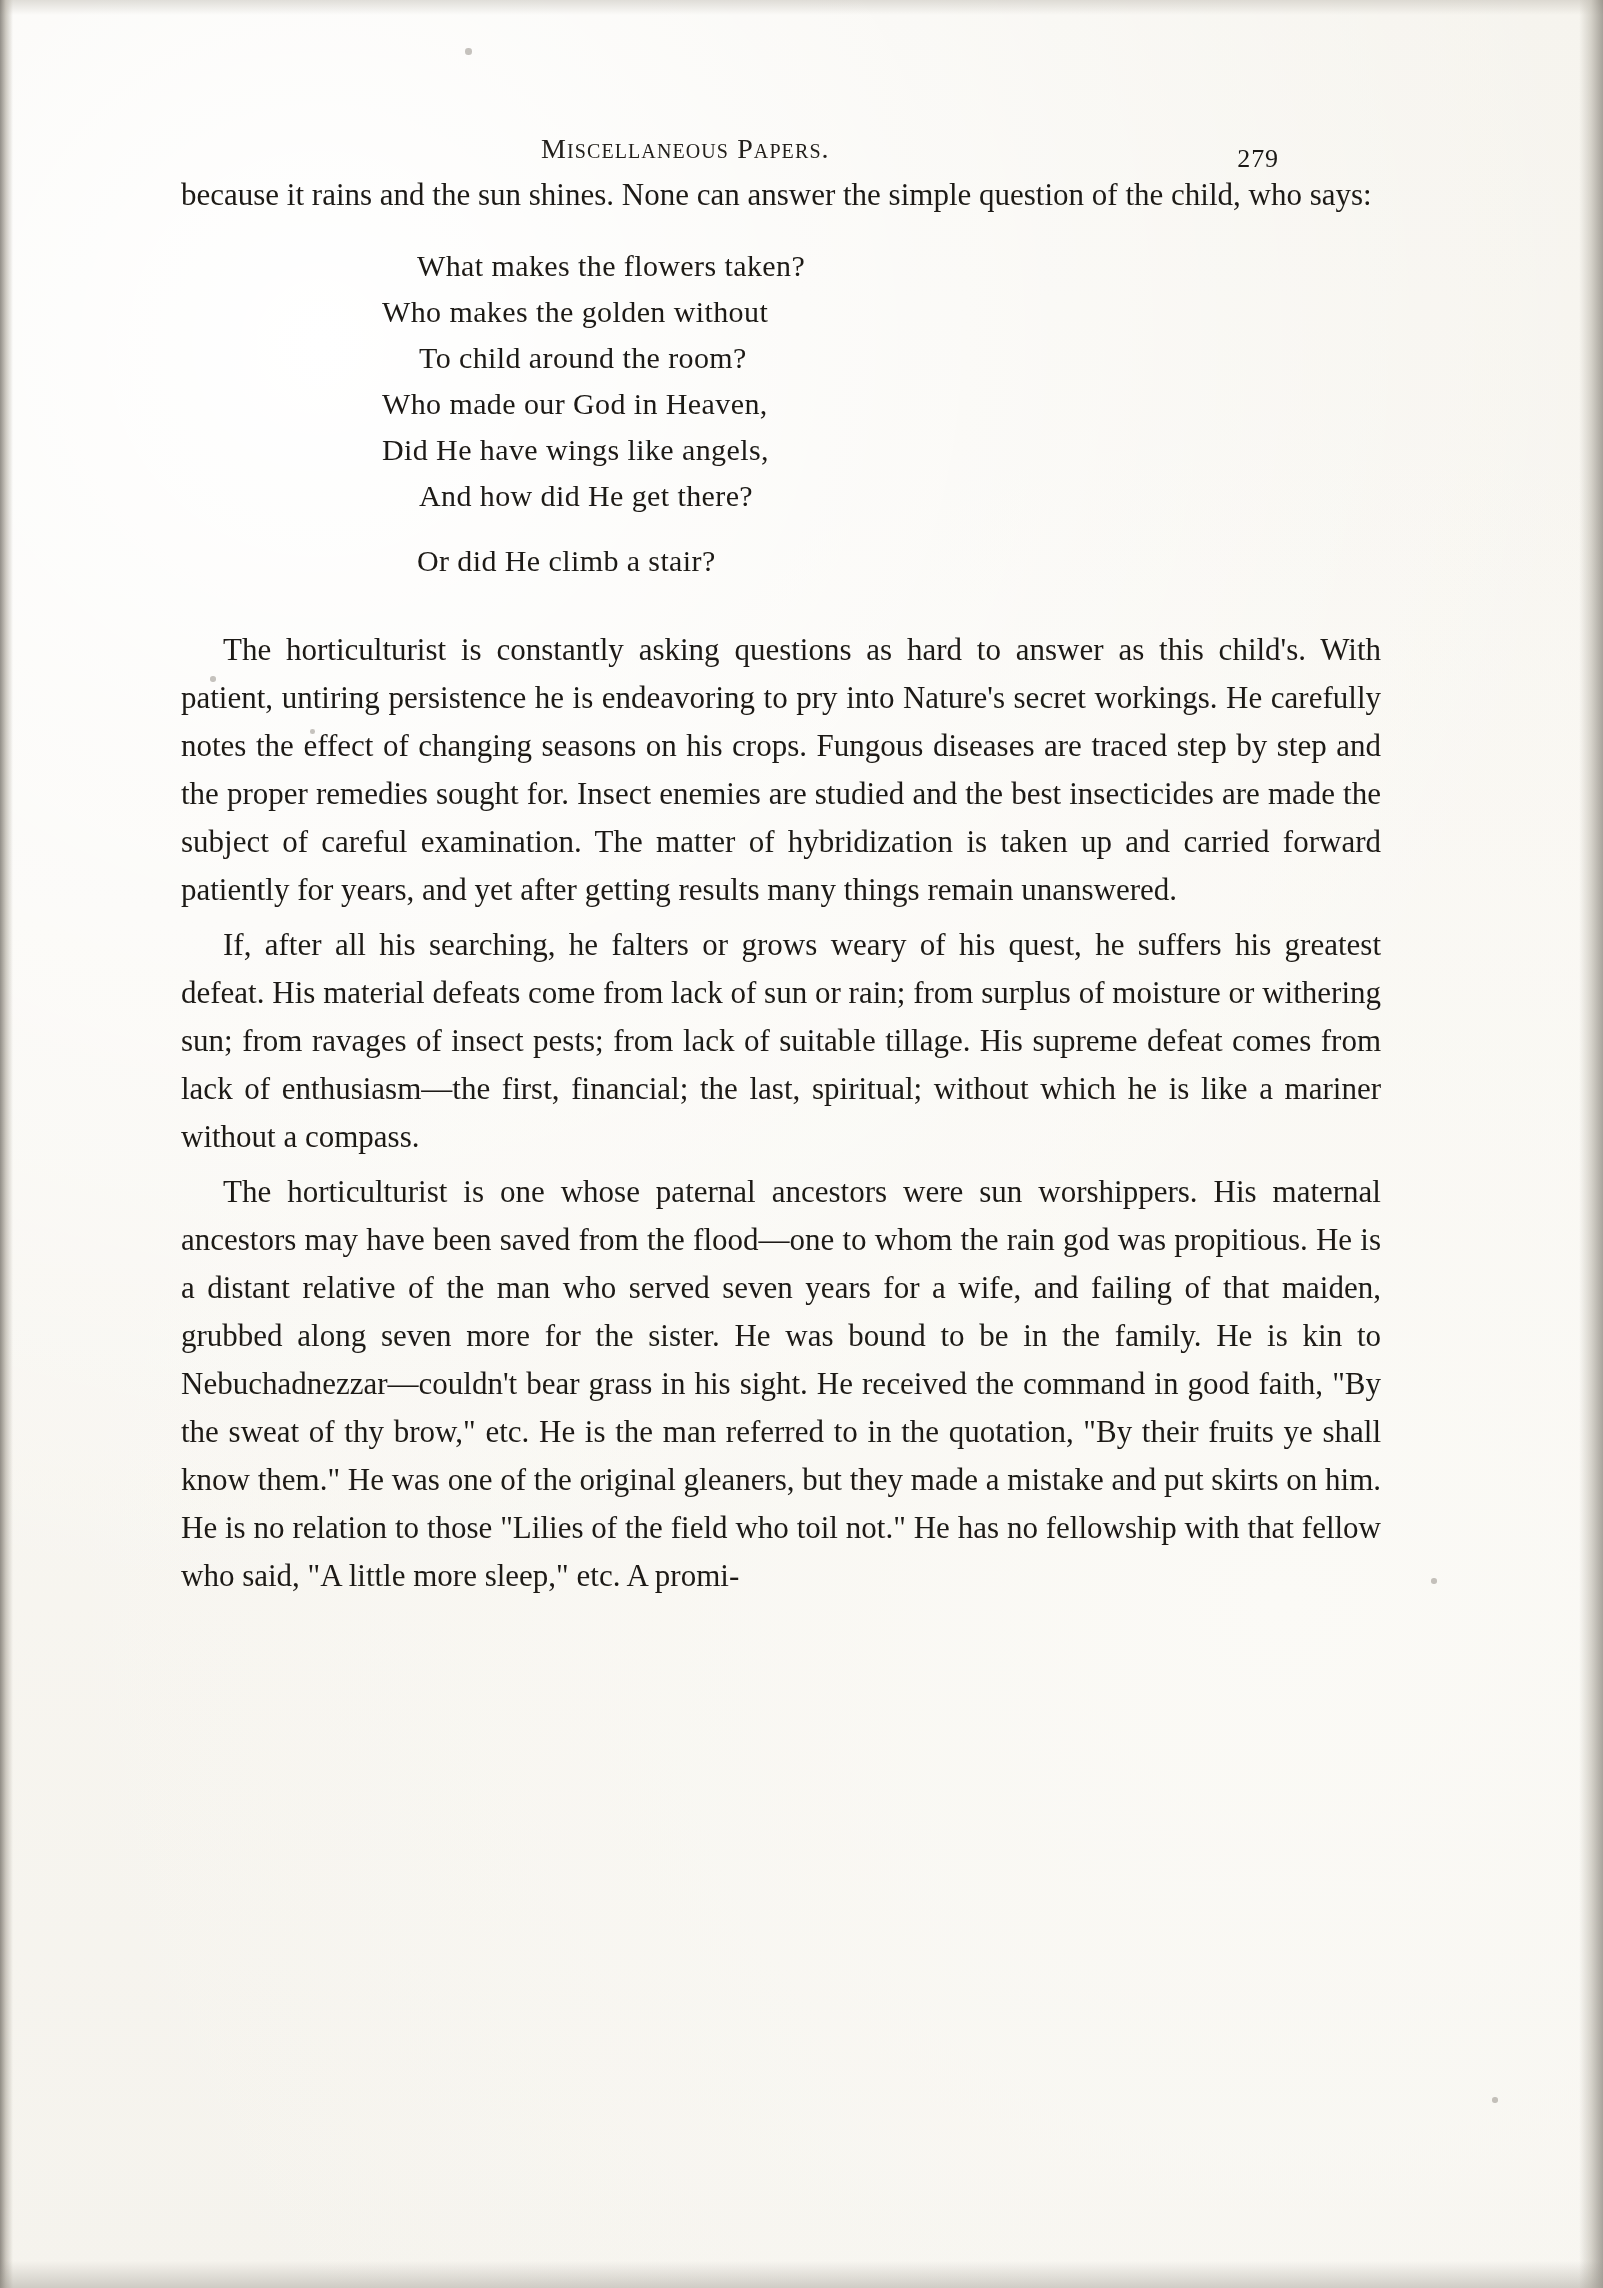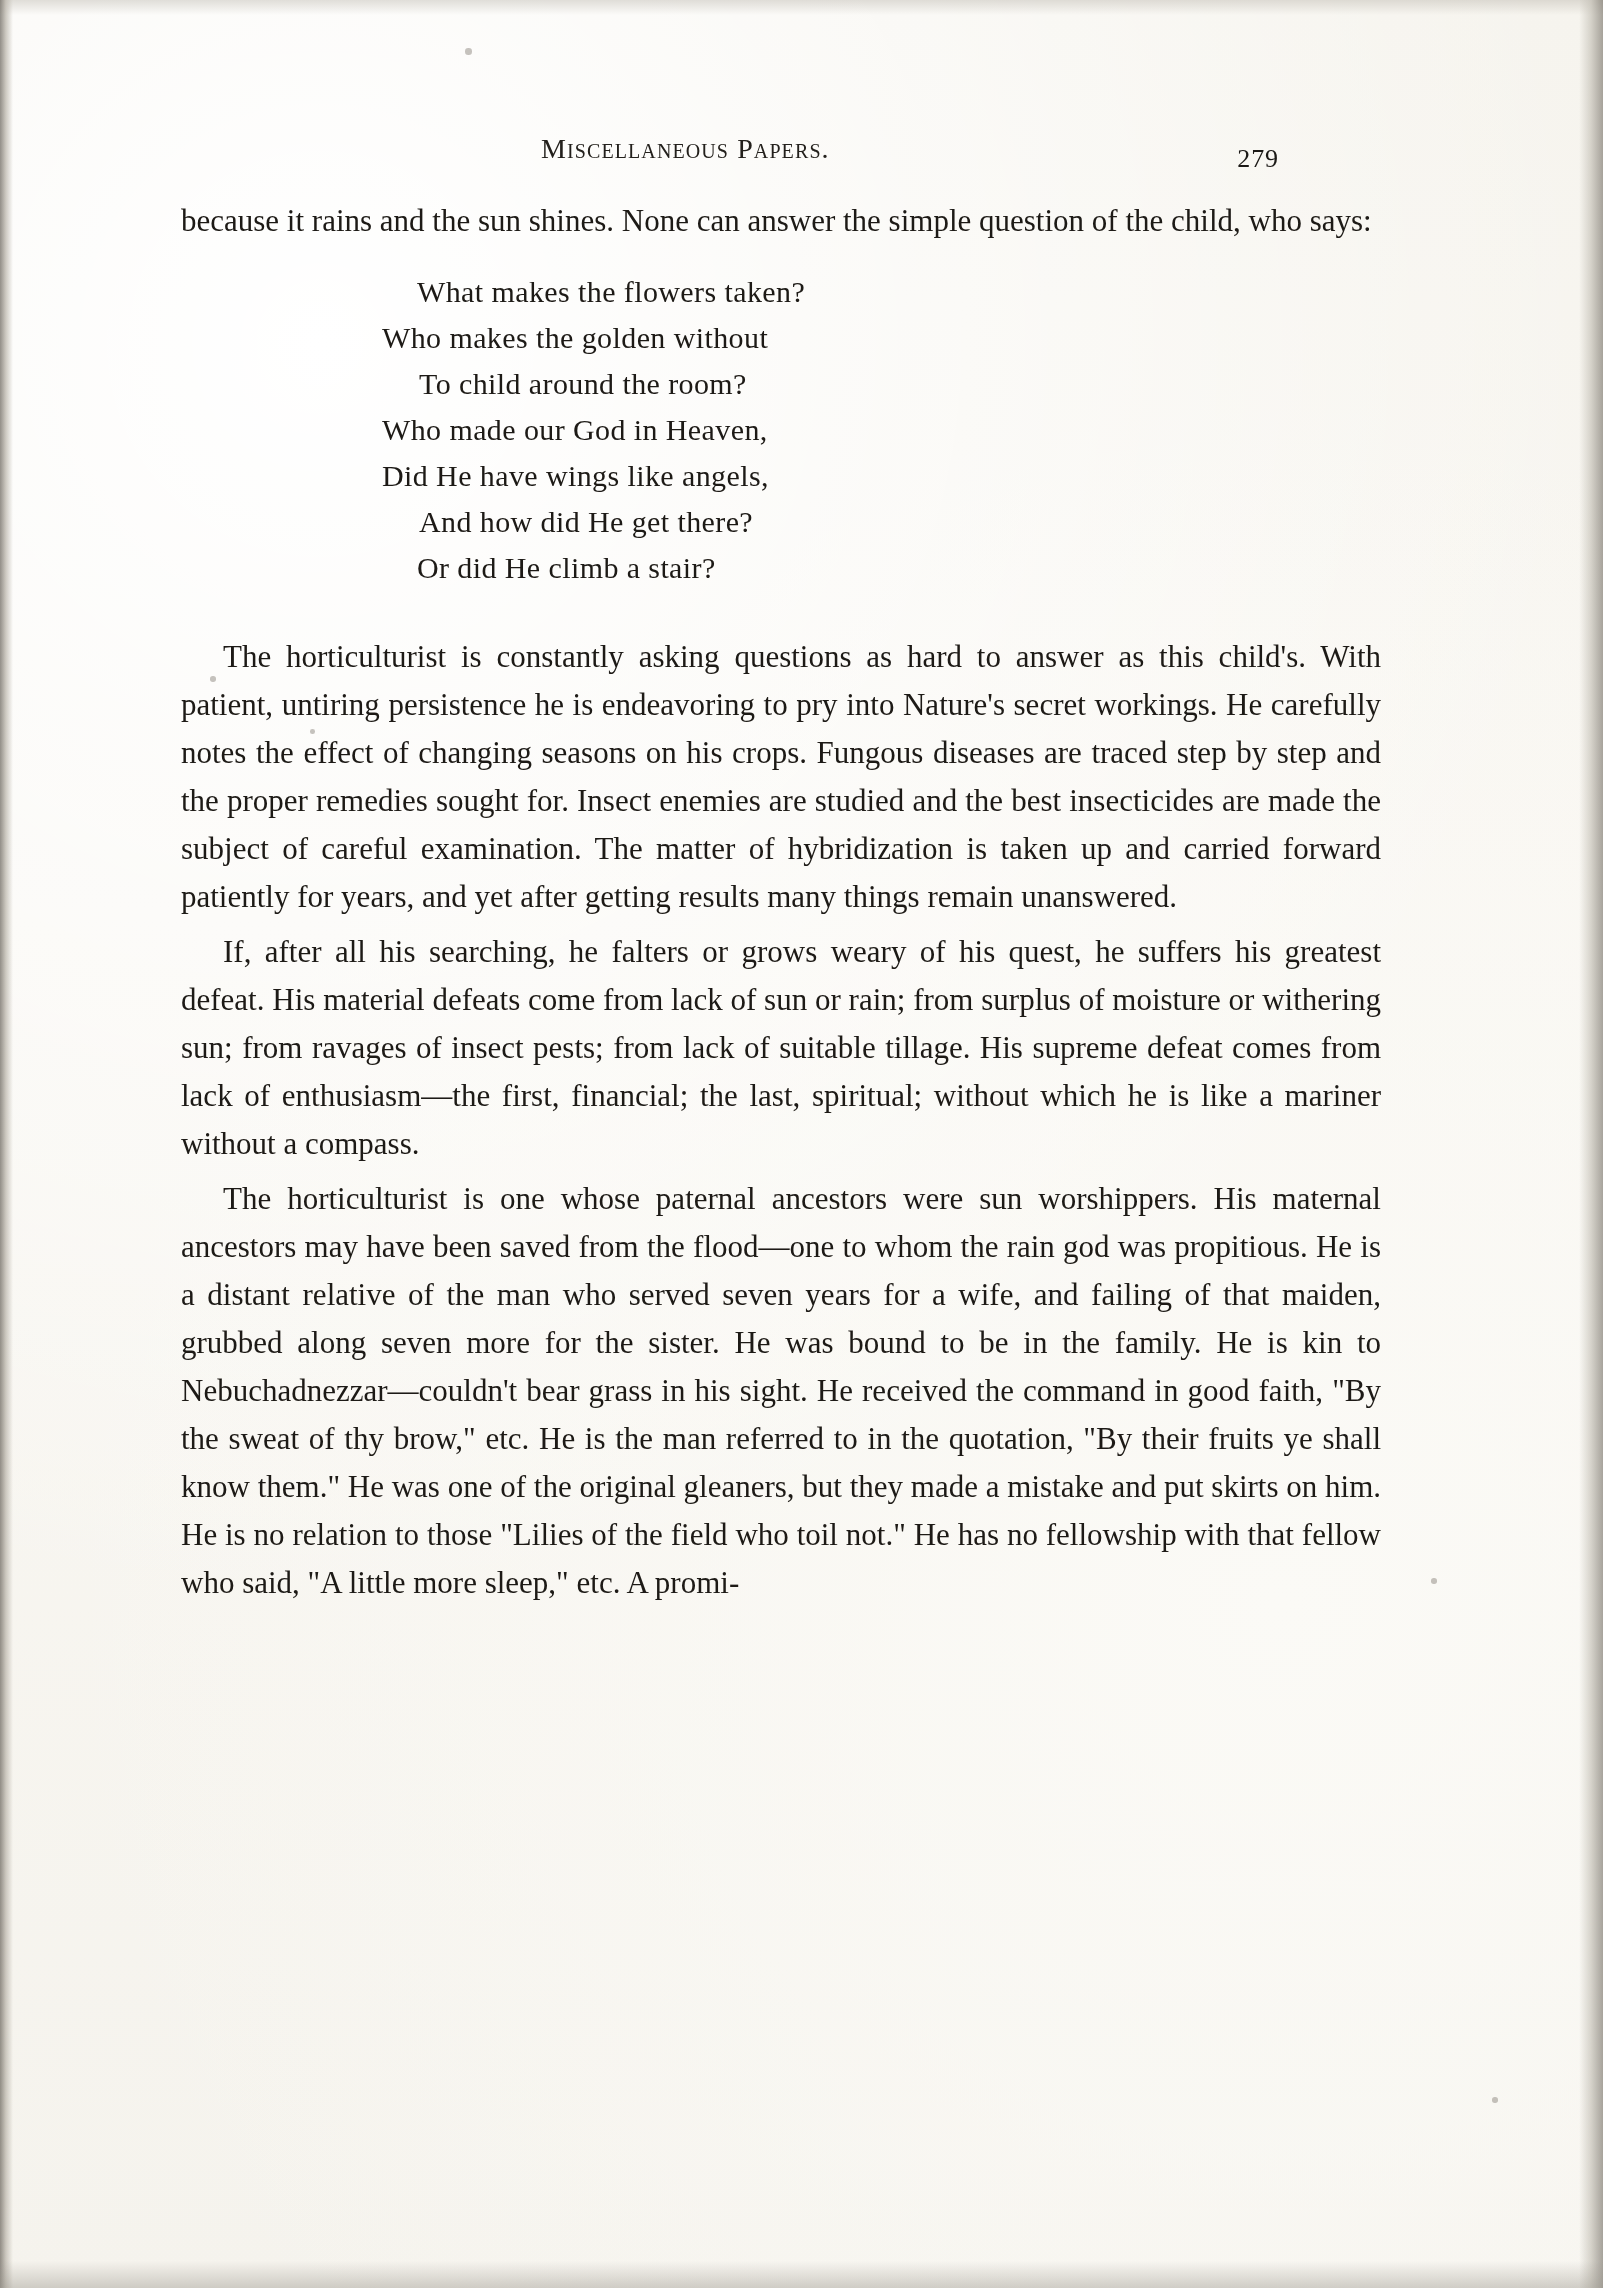"because it rains and the" .para.lead { margin-top: 26px -> none }
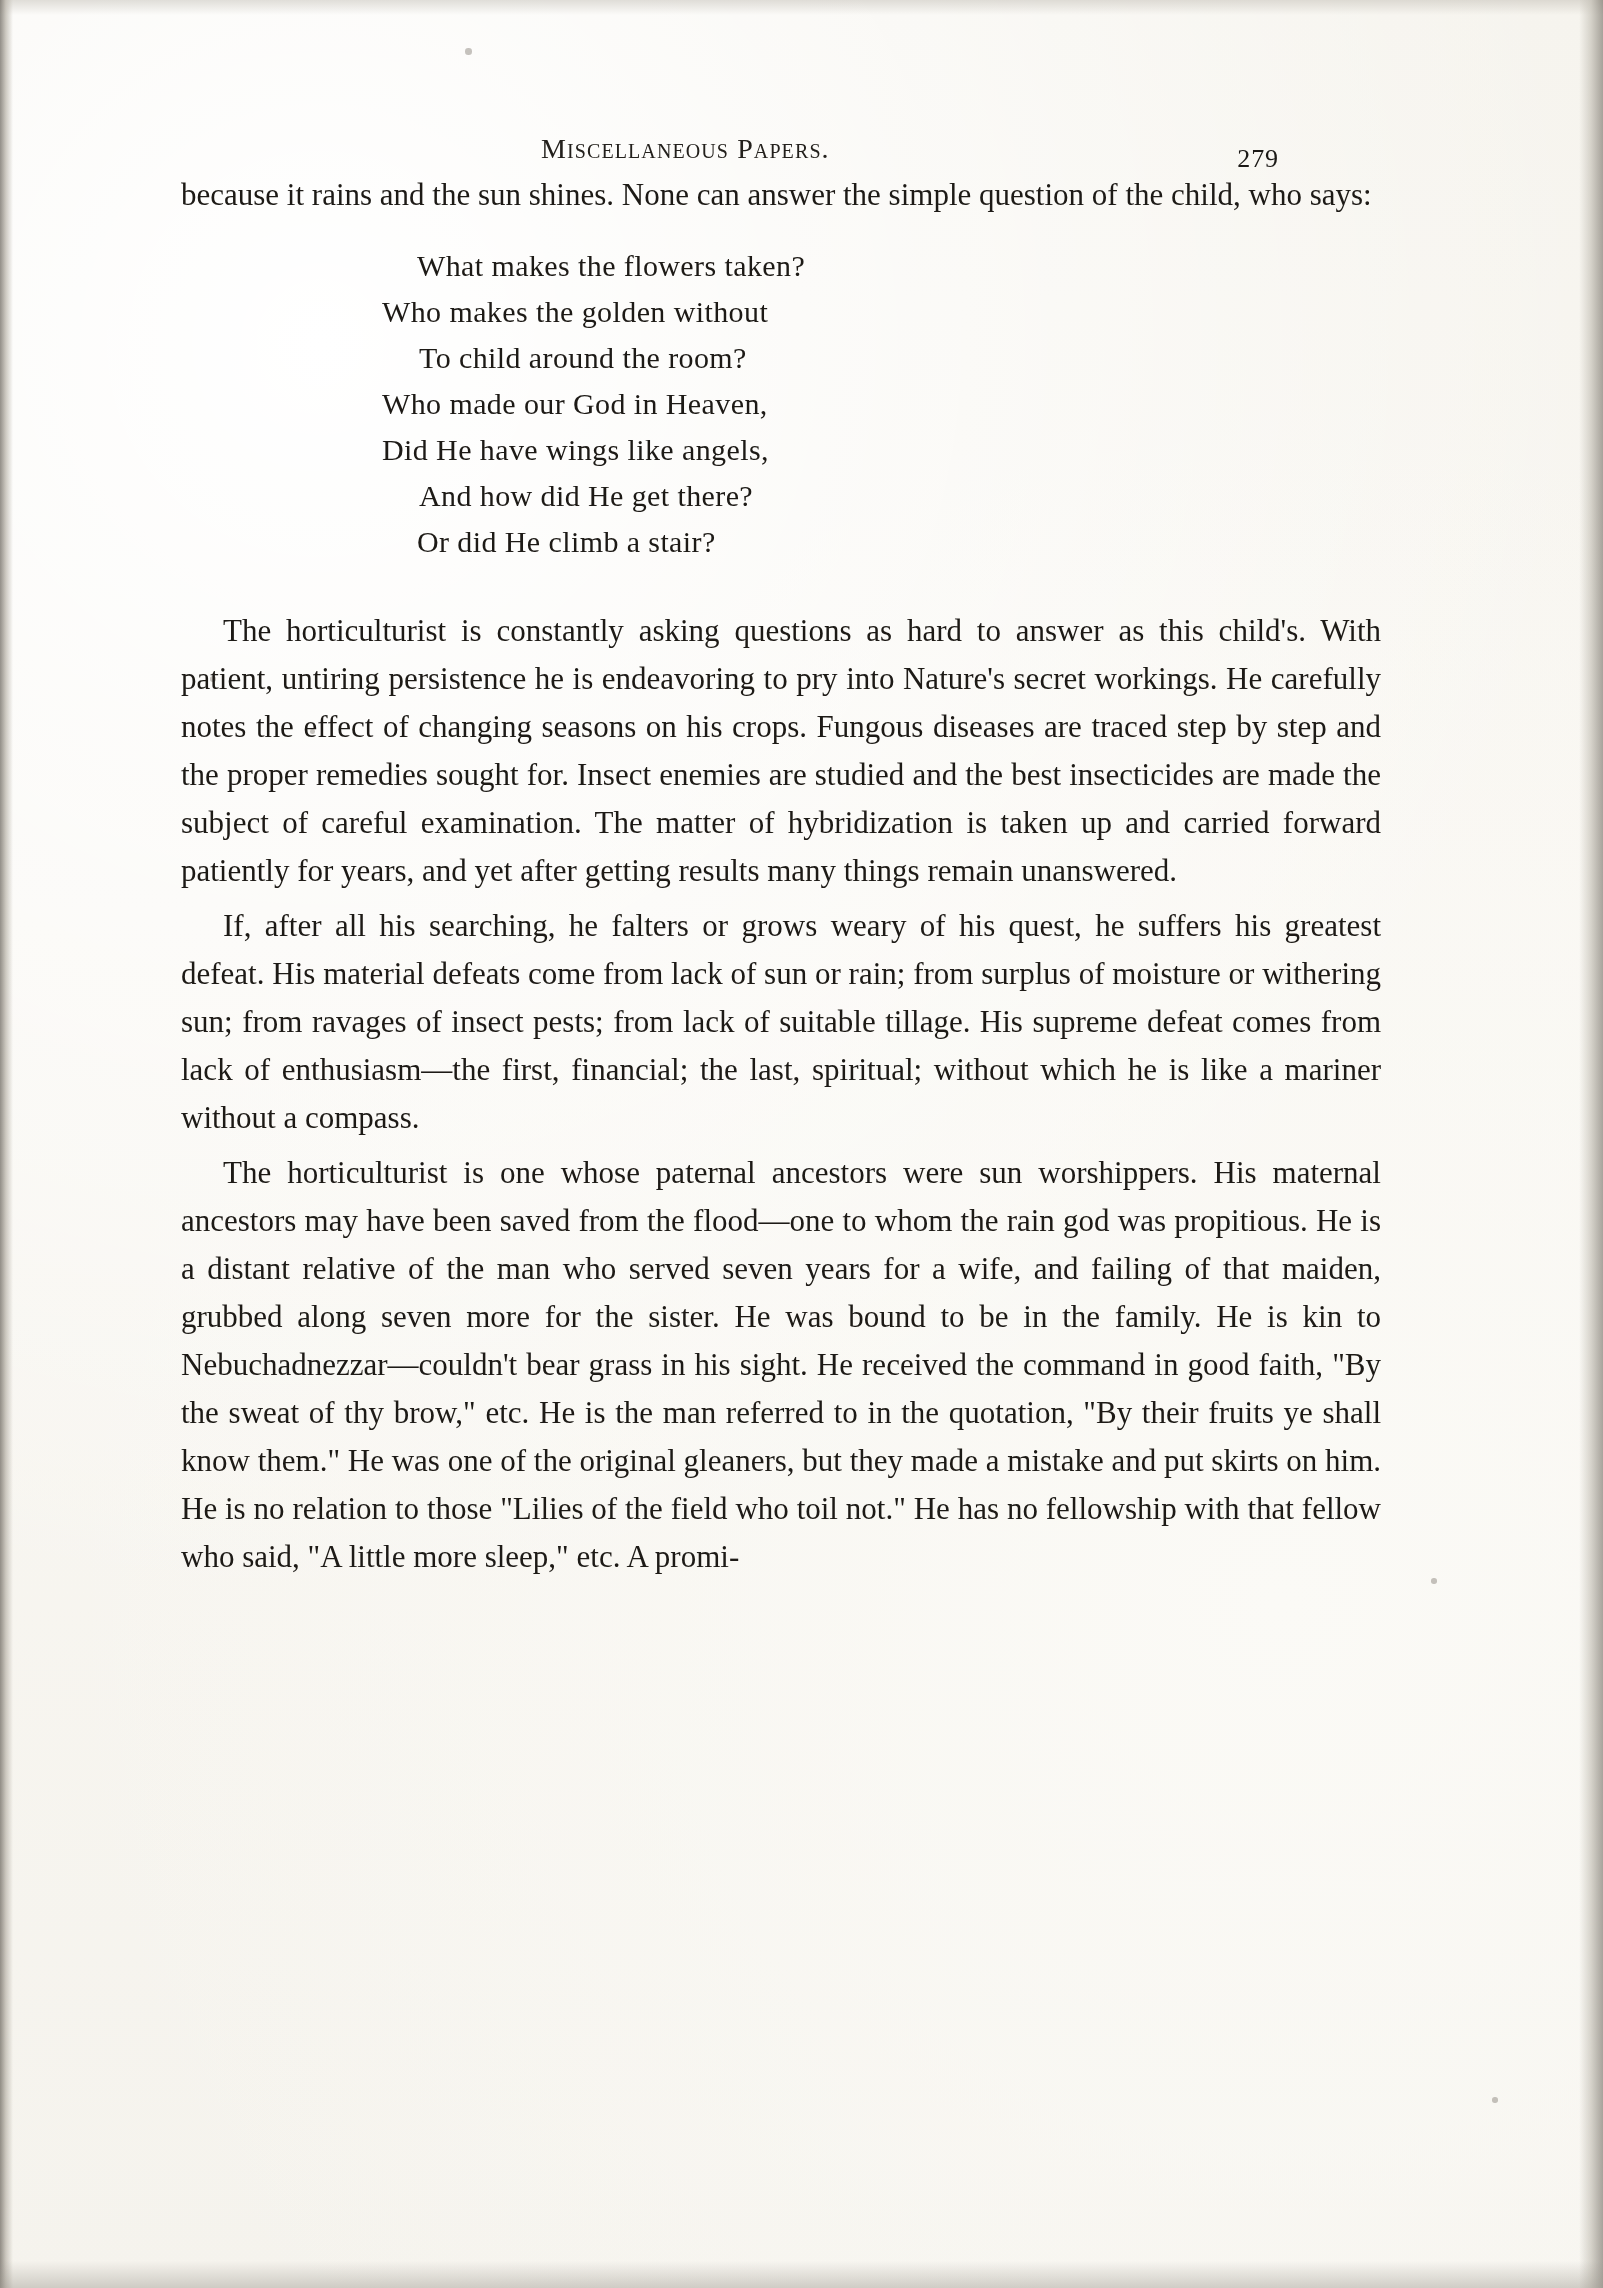"Or did He climb a" .verse .line.h { margin-top: none -> 19px }
